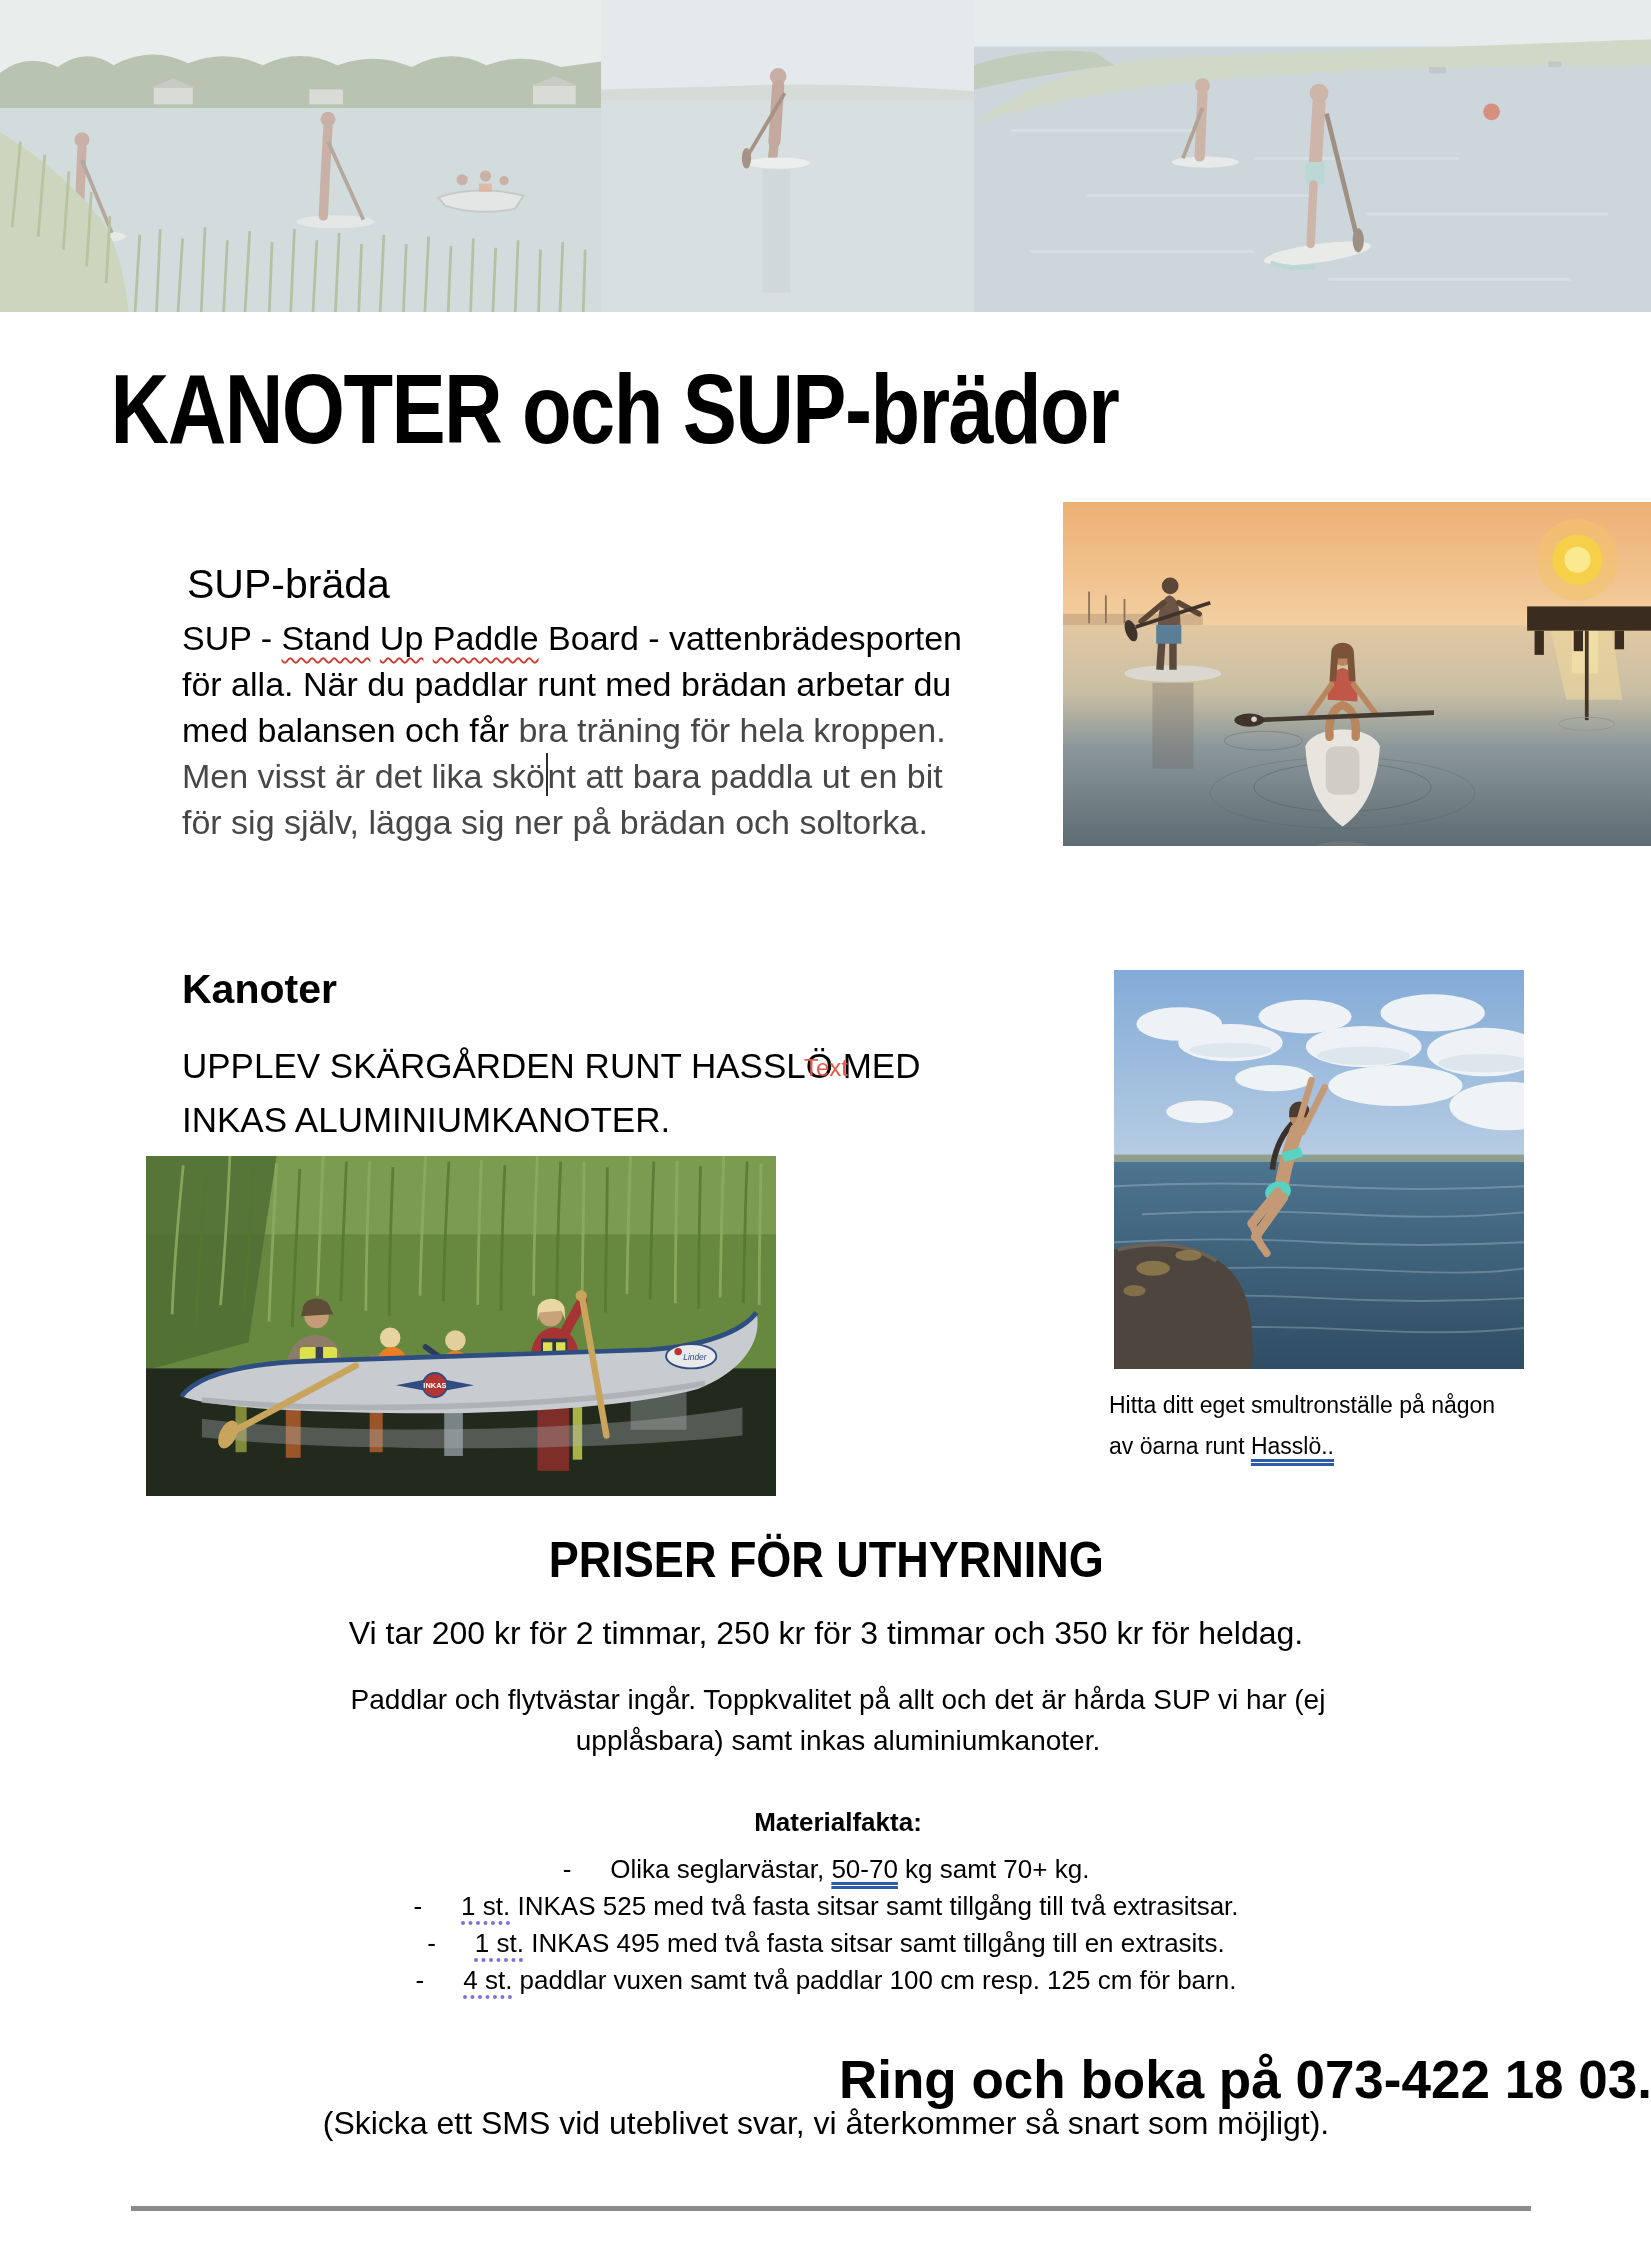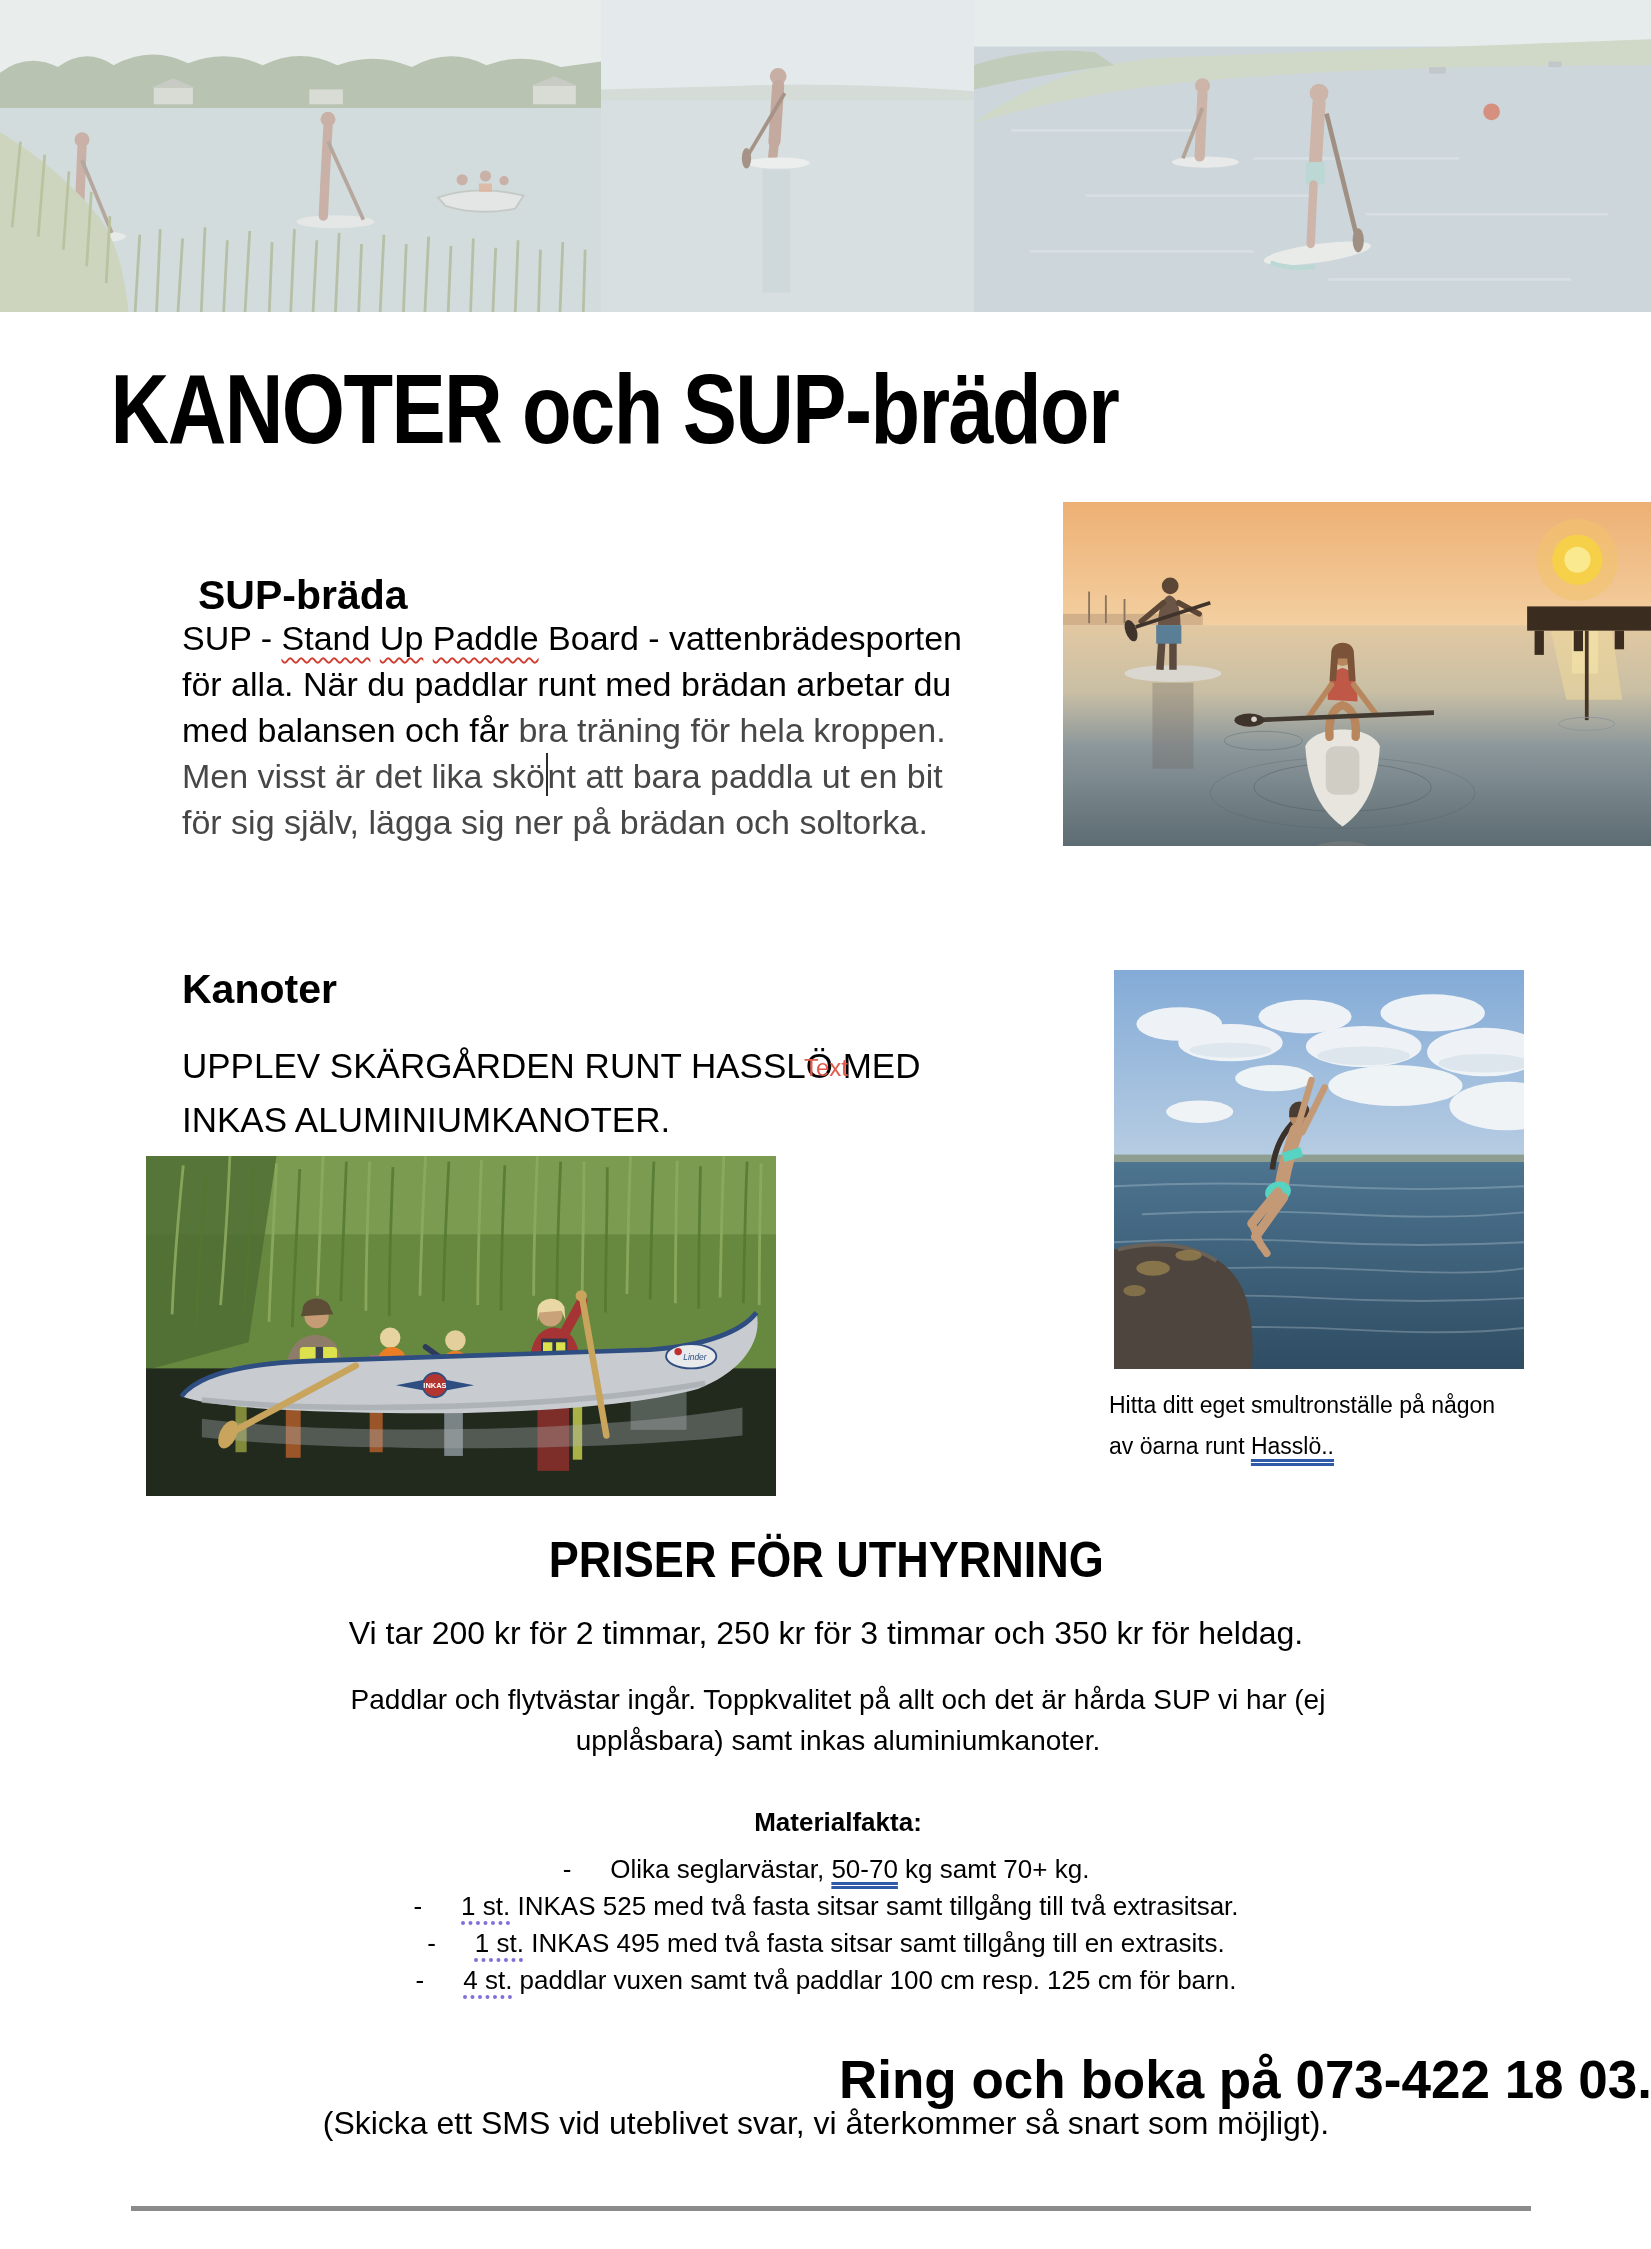"SUP-bräda" .sup-head { font-weight: 700 -> 400; margin: 16px -> 5px }
